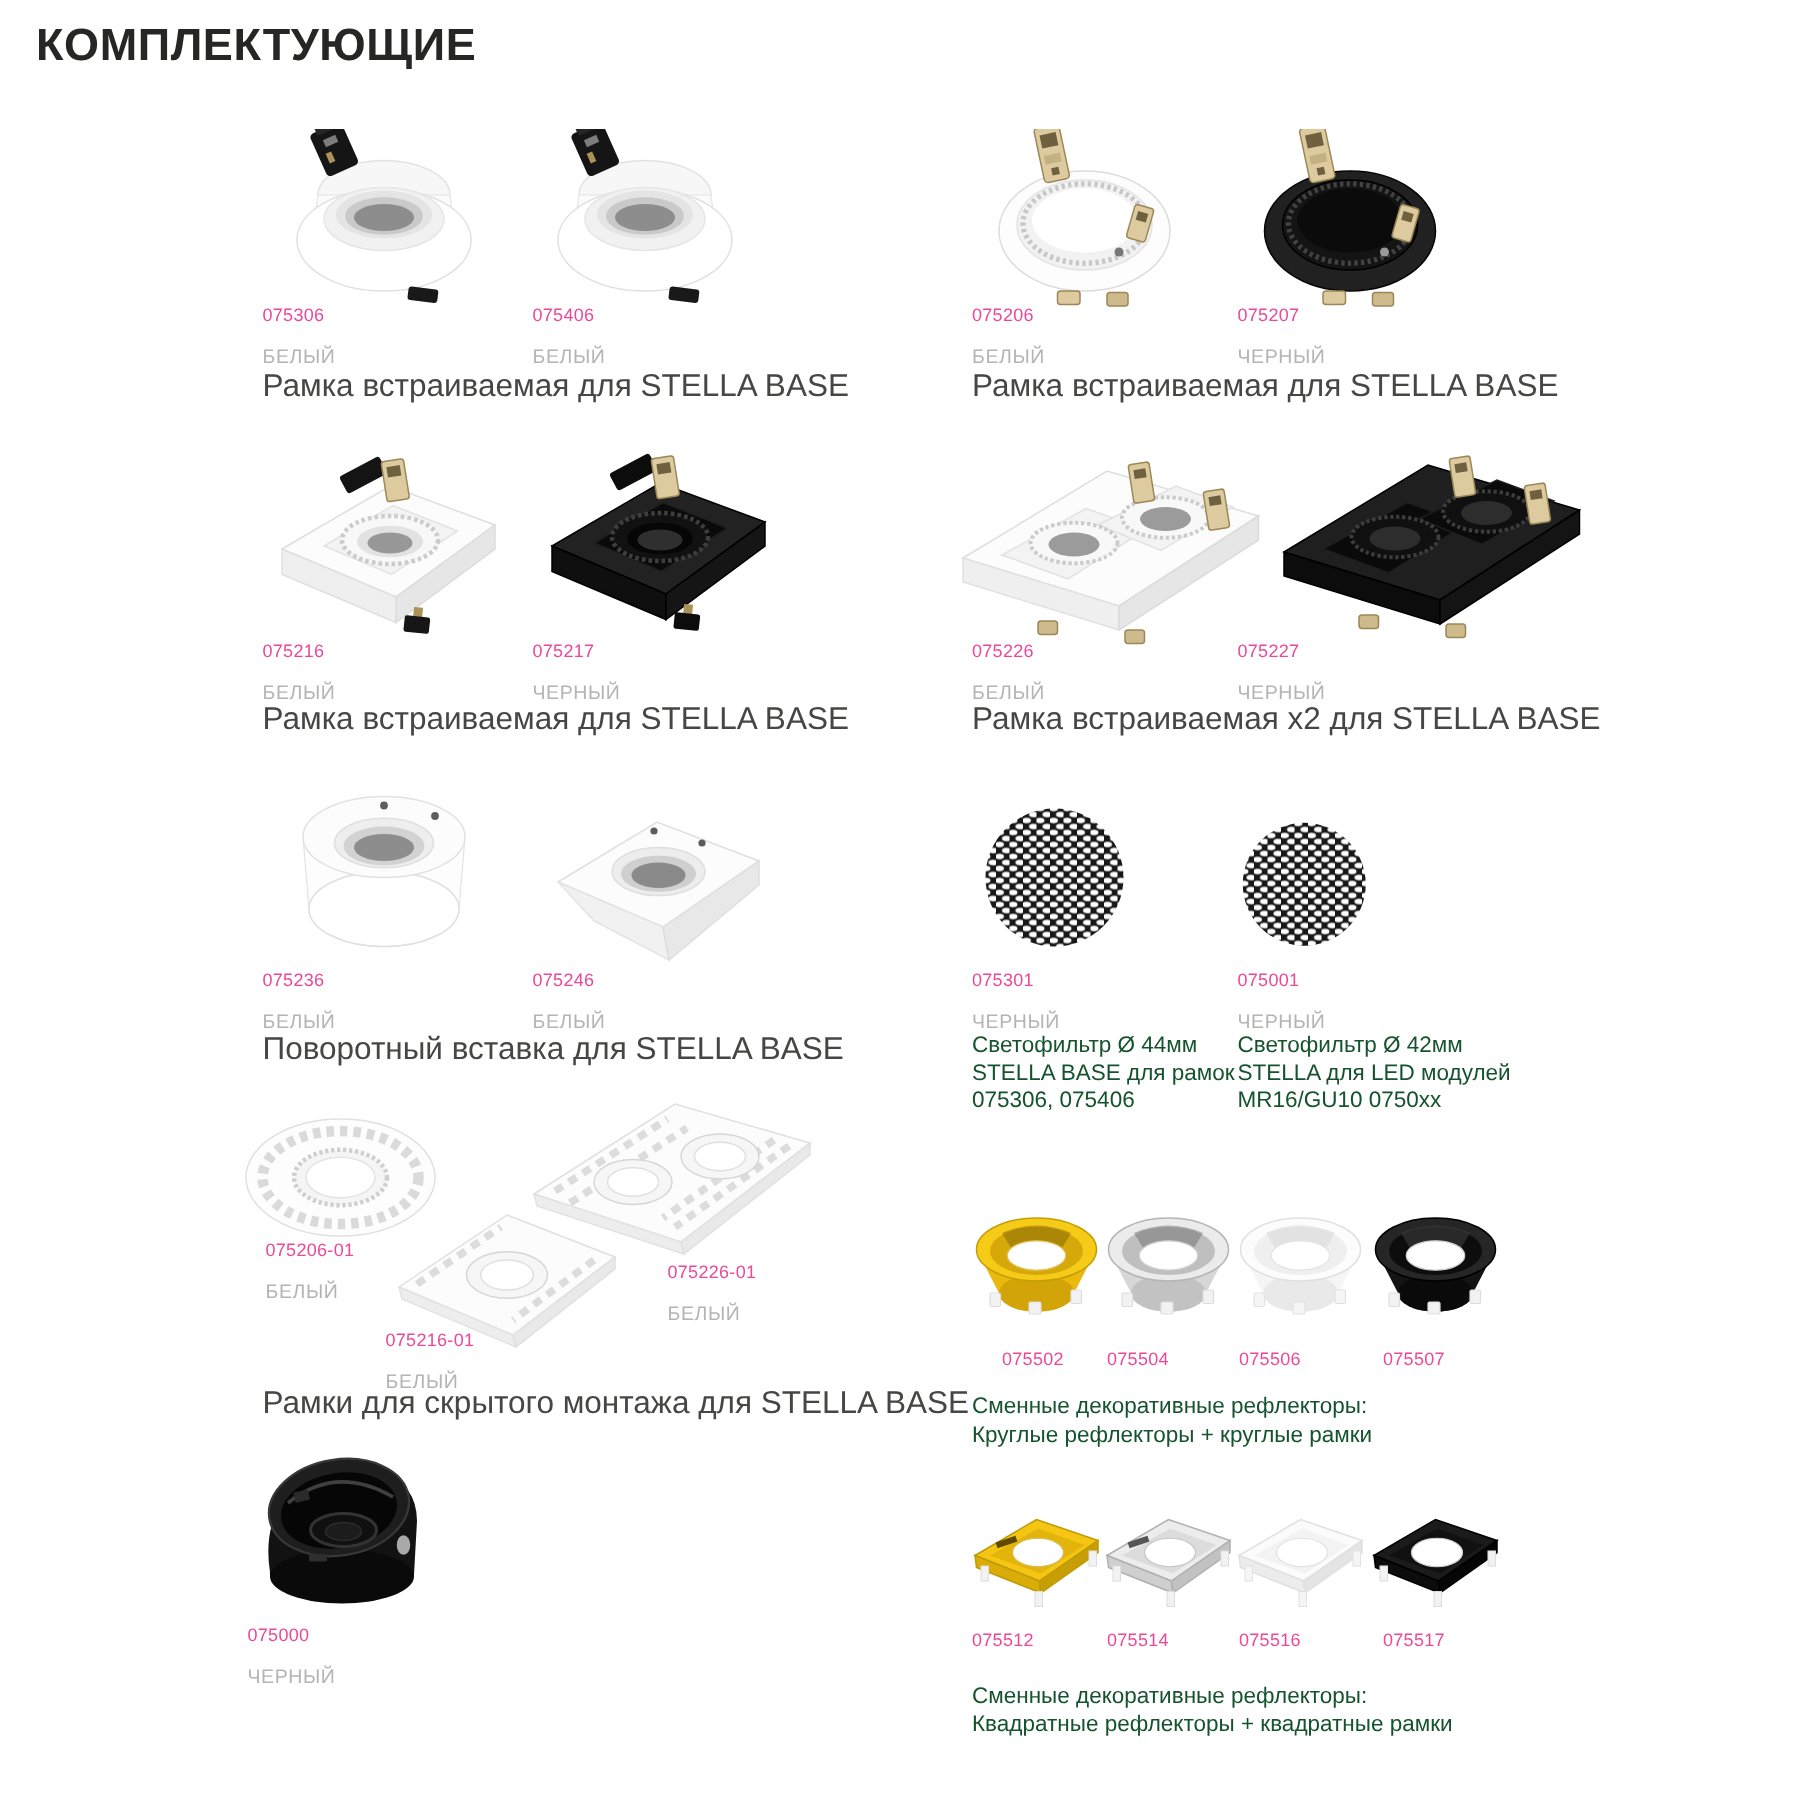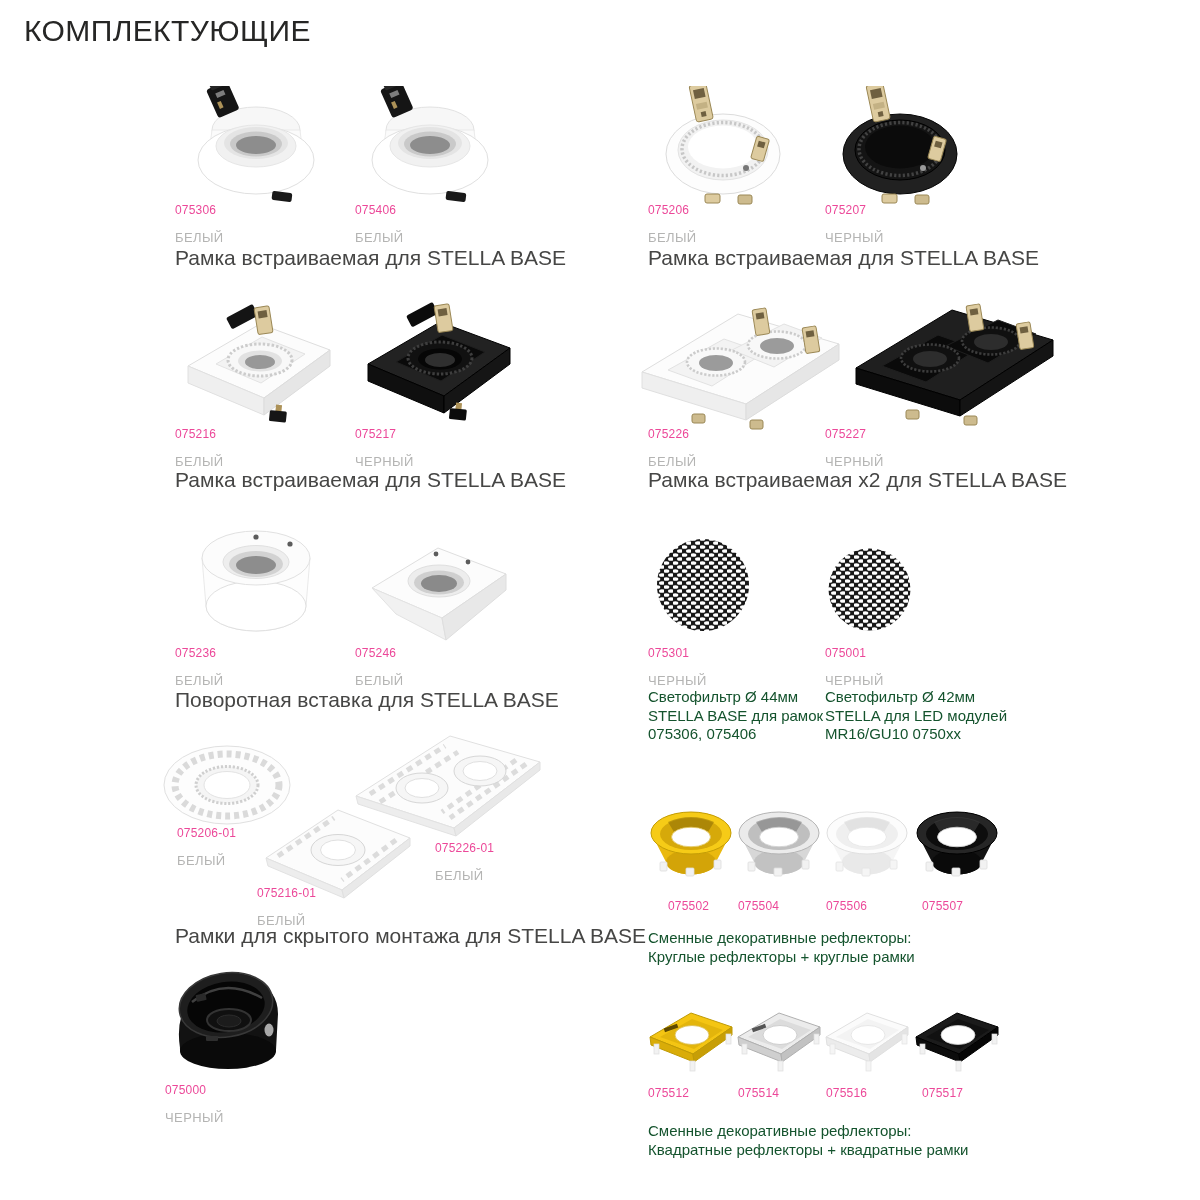"КОМПЛЕКТУЮЩИЕ" .title { font-weight: 400 -> 700 }
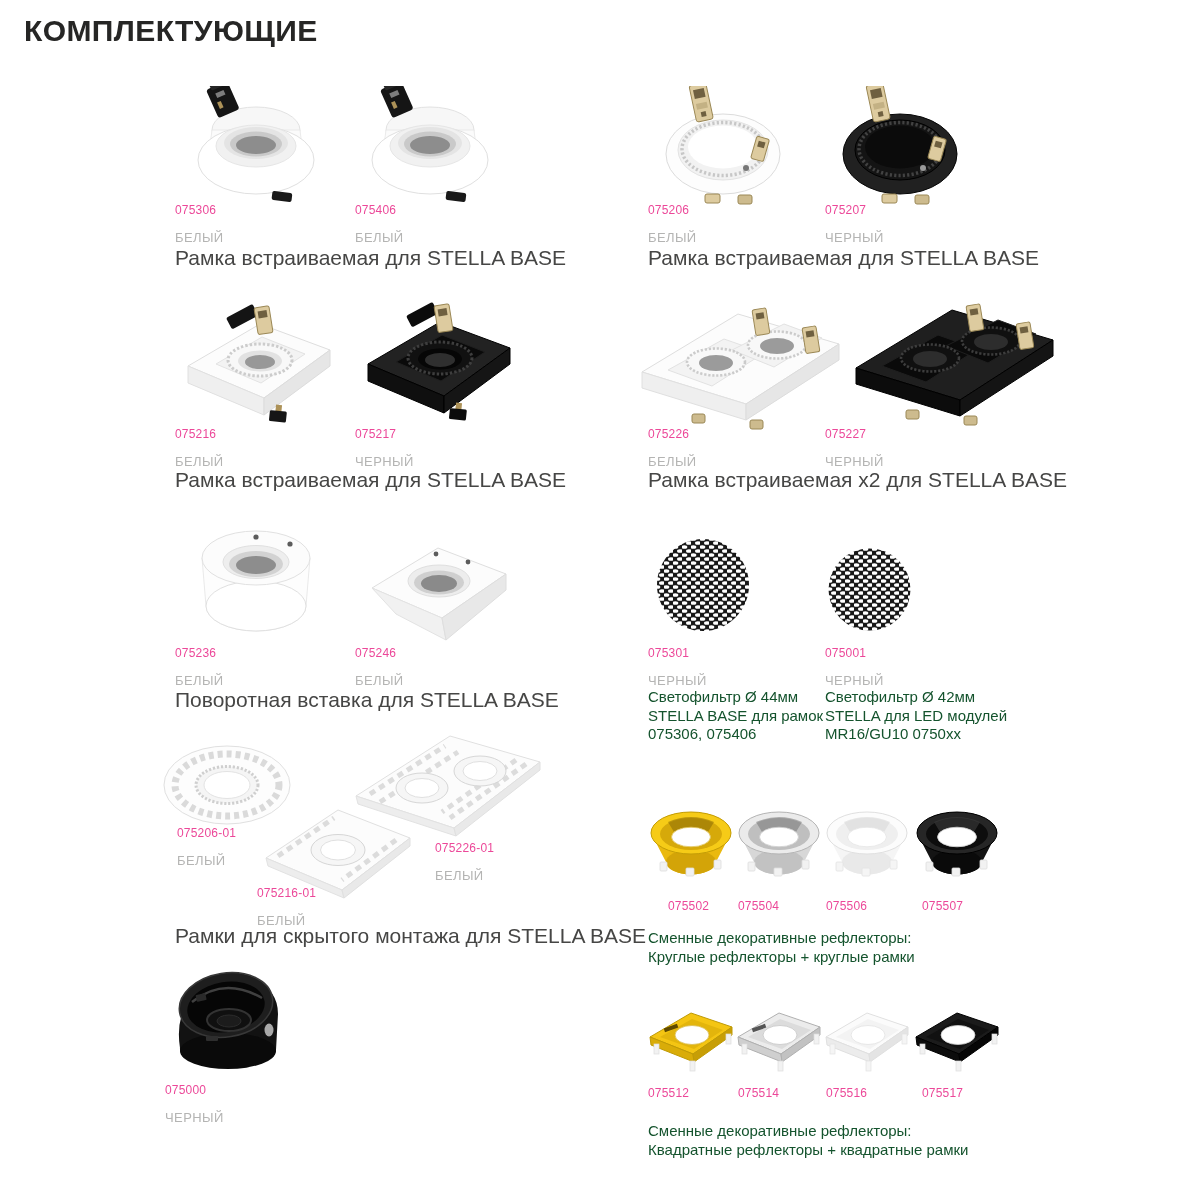"Поворотная вставка для STELLA BASE" div.desc { text: Поворотная -> Поворотный }
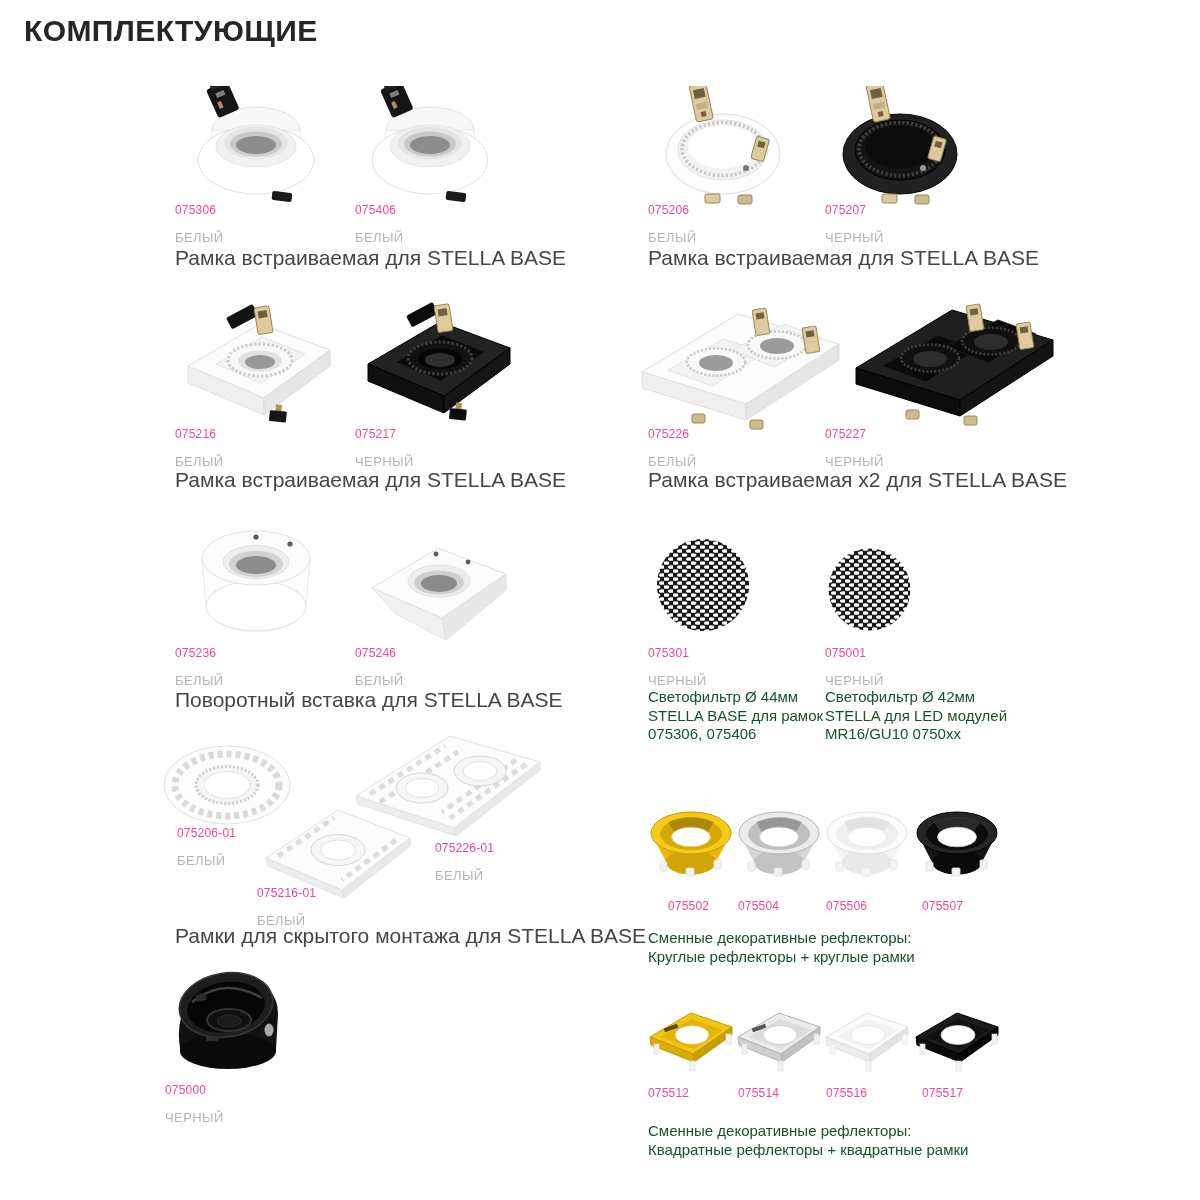"075226-01" div.codeblk { left: 435px -> 445px }
